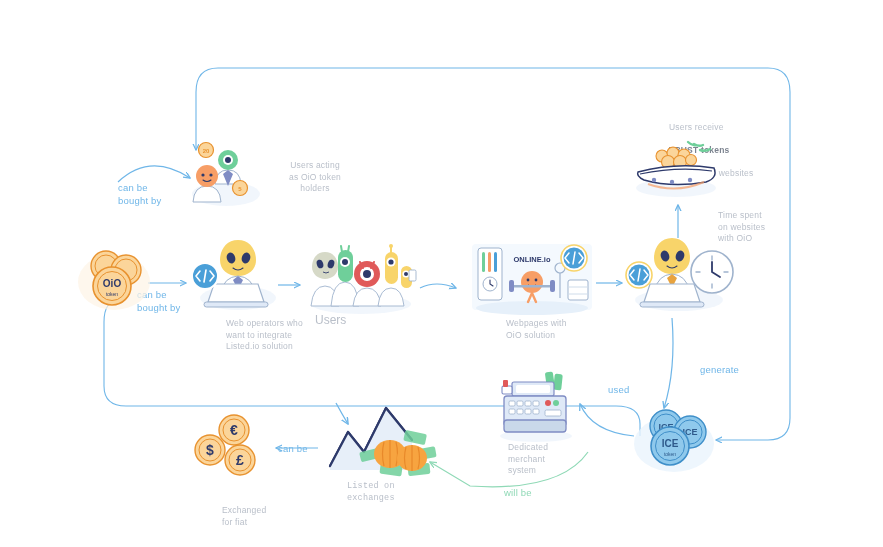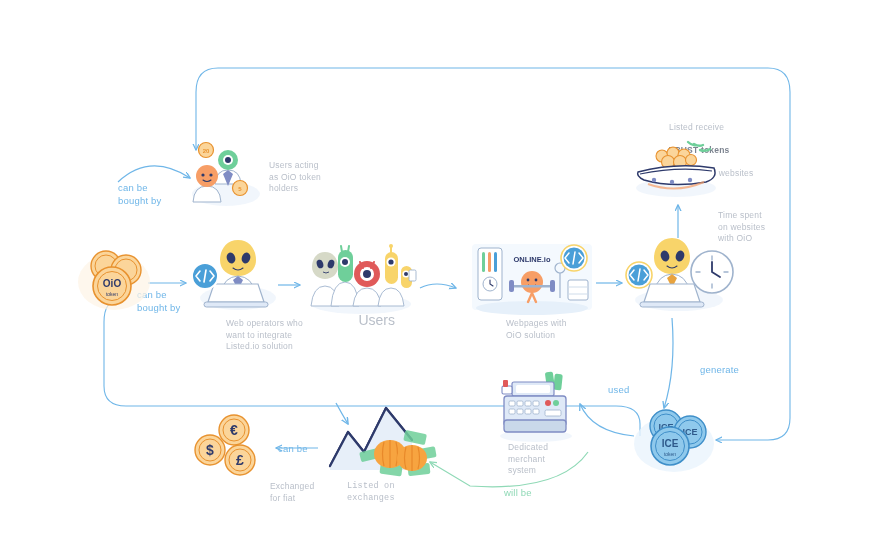"Listed receive" div { text: Listed -> Users }
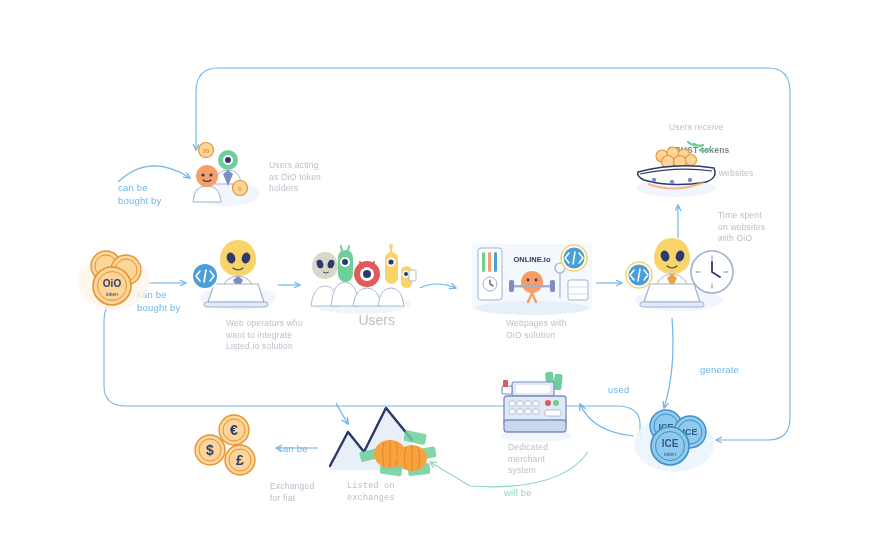"Users acting" div.lbl { left: 269px -> 275px; text-align: none -> center }
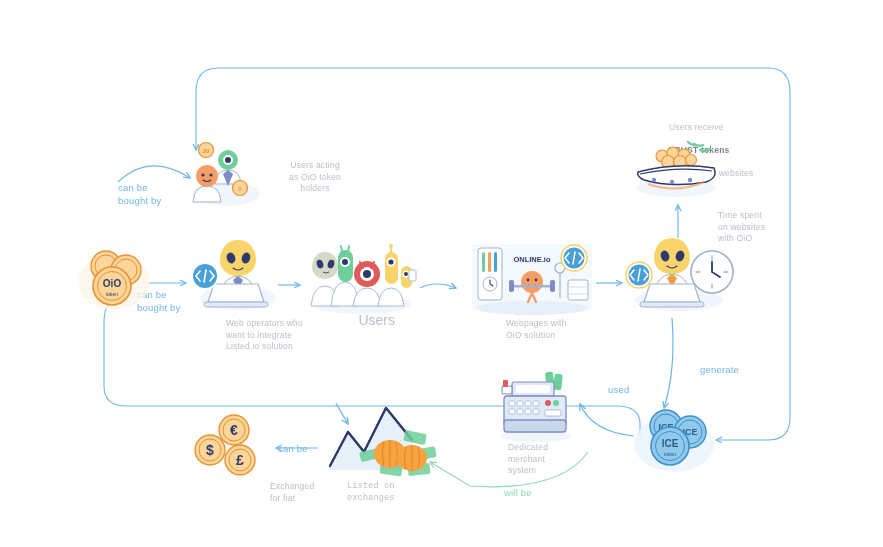"Users" .cap { font-size: 14px -> 12px; text-align: right -> left }
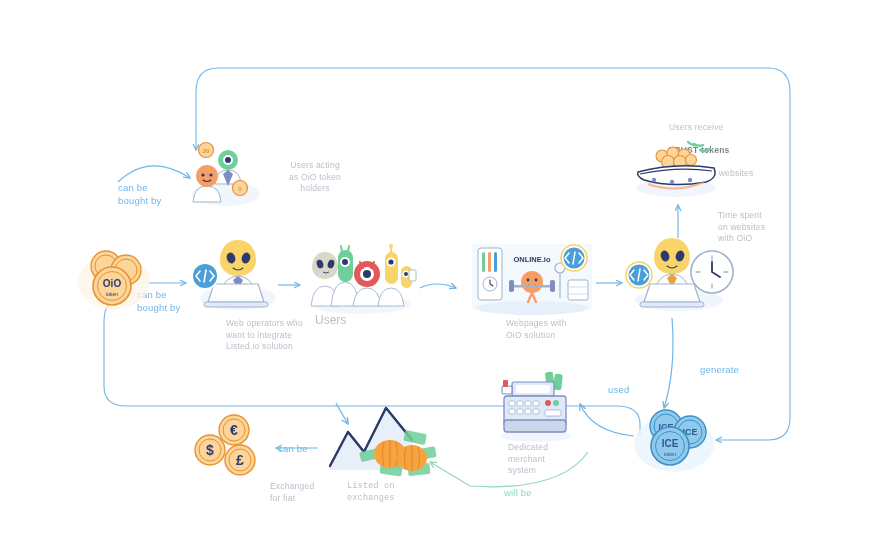"Exchanged" div.lbl { margin-left: 48px -> none; top: 481px -> 505px }
